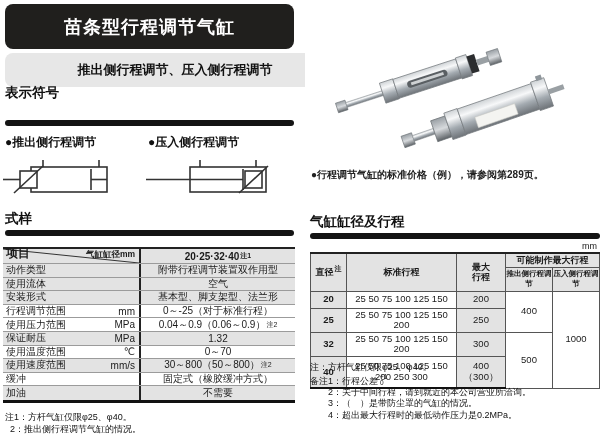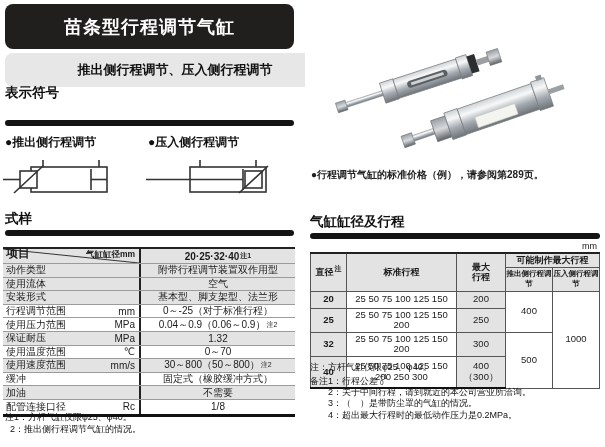"配管连接口径" div.t1-row { html: <div> <div> <span>配管连接口径</span> <span>Rc</span> </div> <div> <span>1/8</span> </div> </div> -> none }
